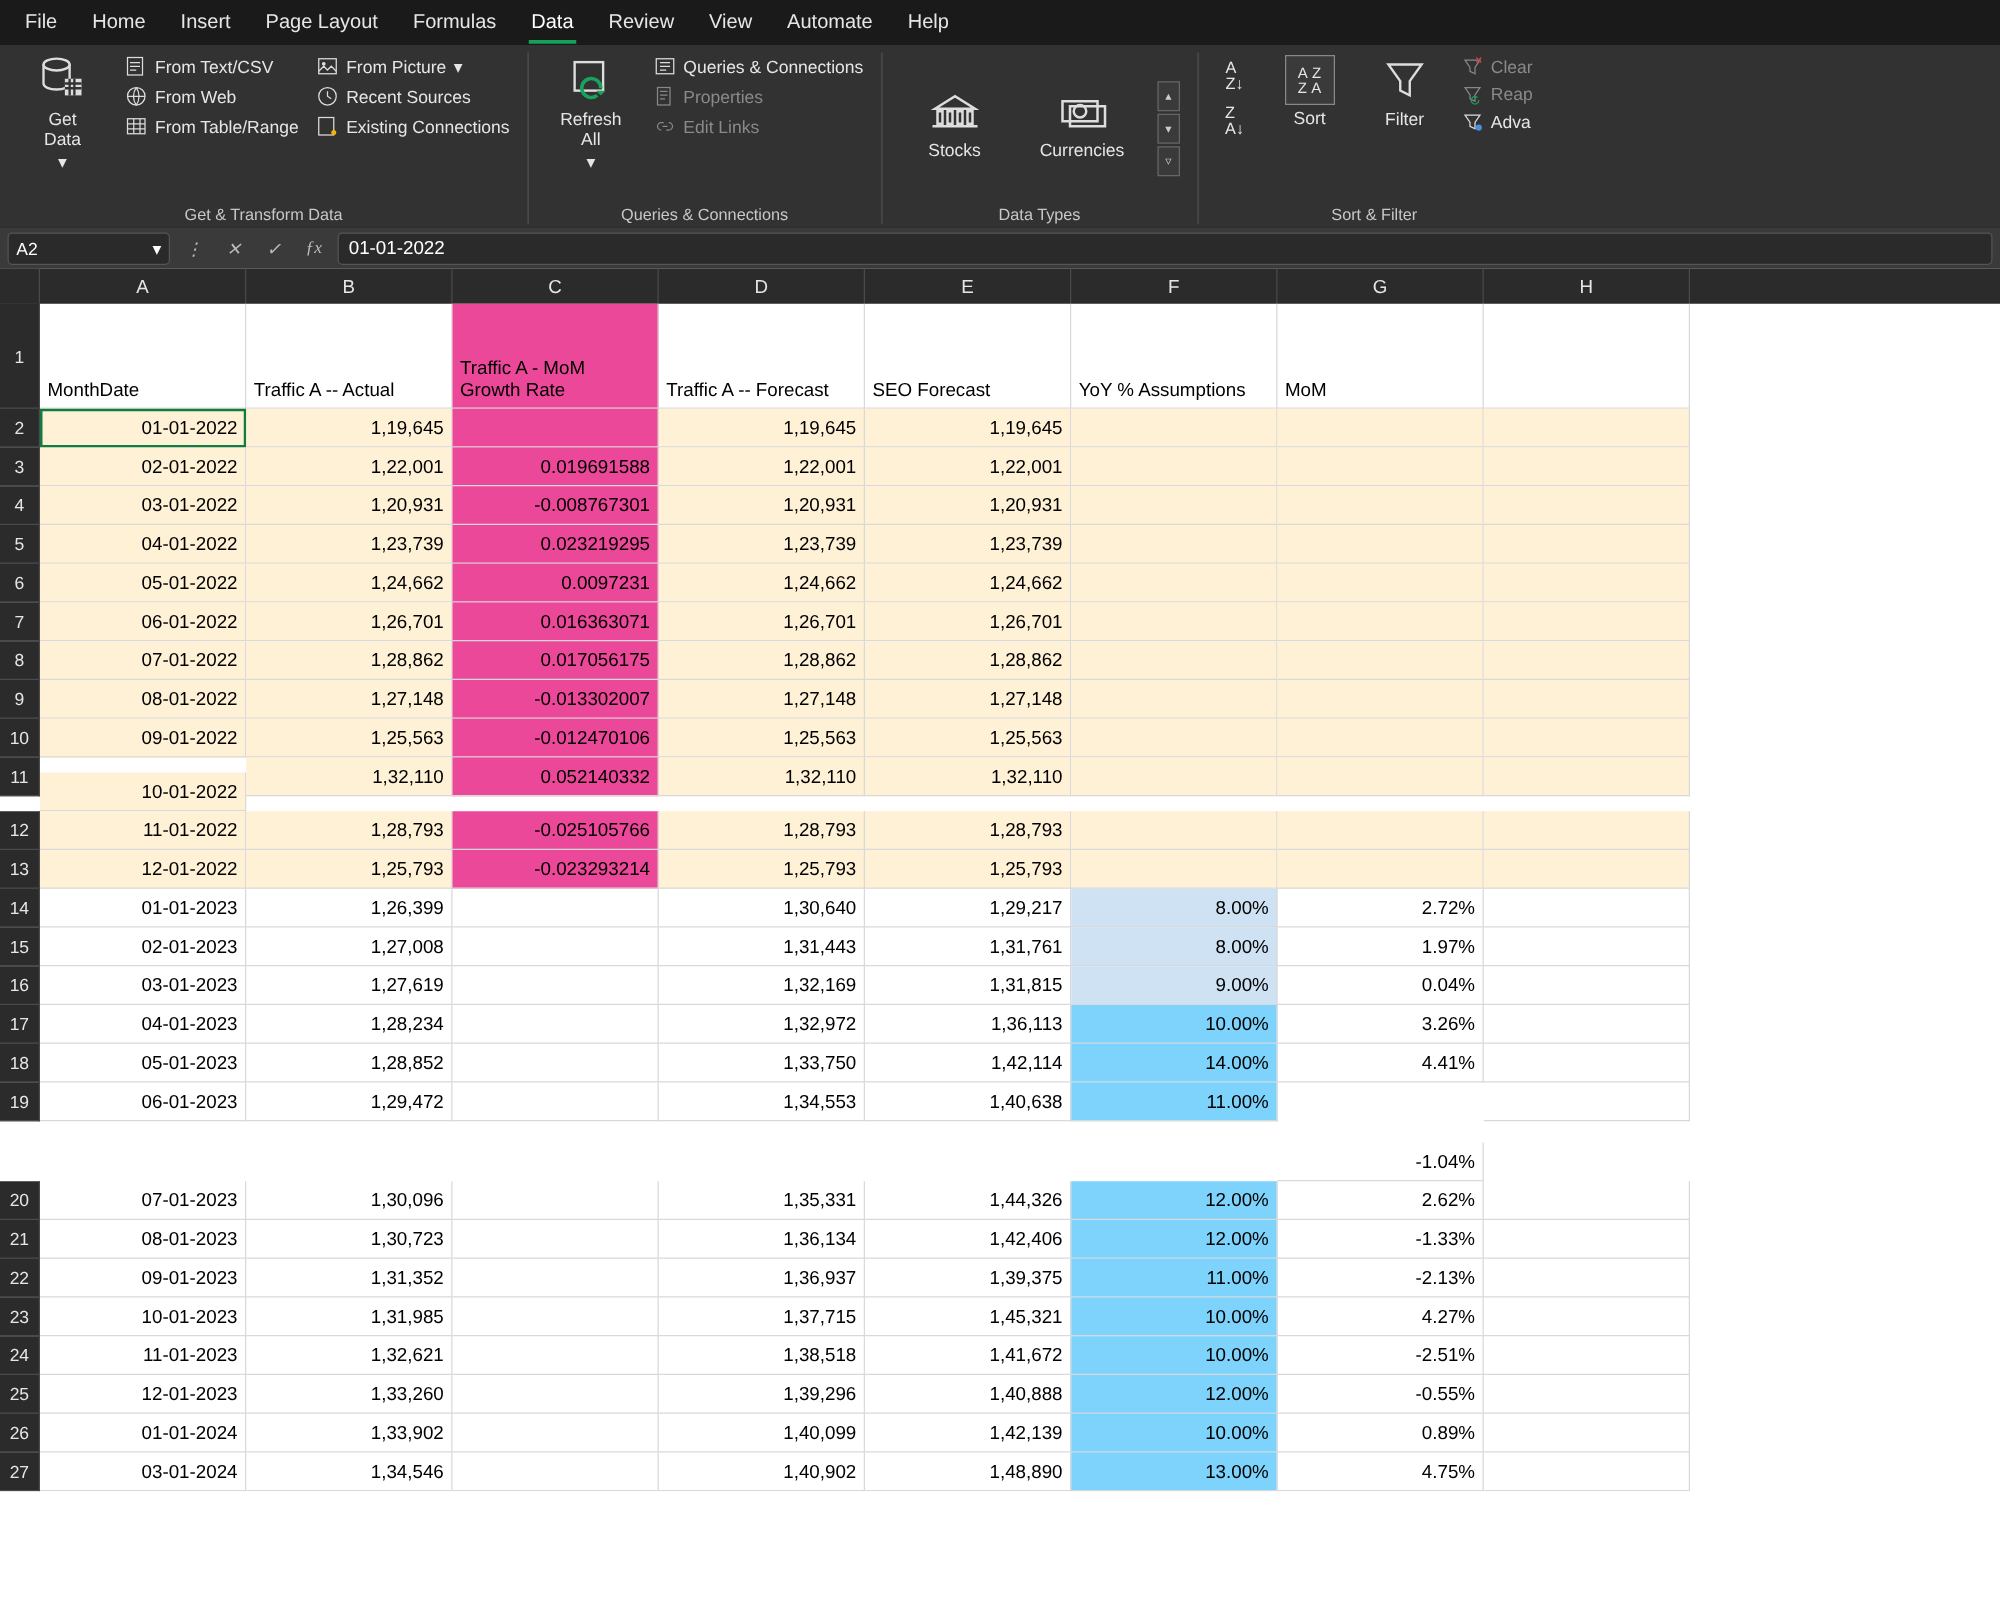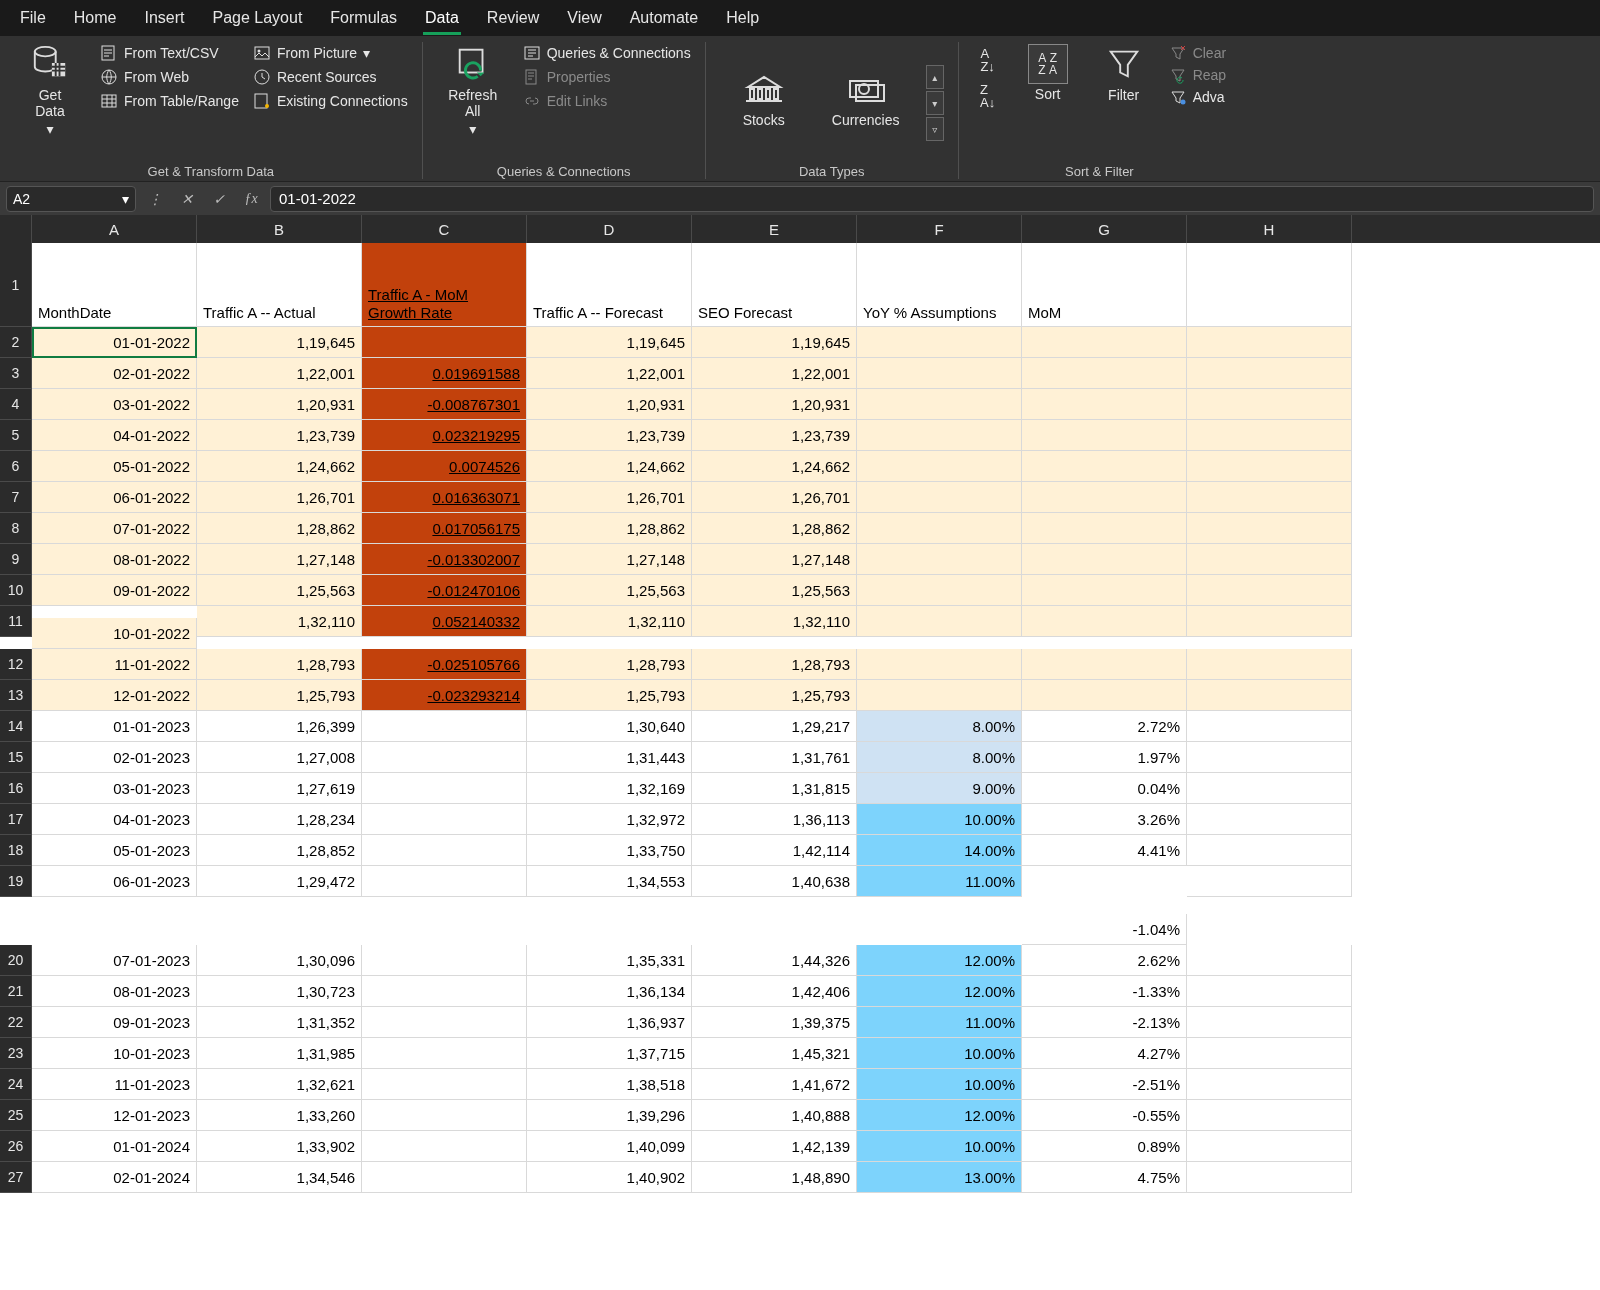"Traffic A - MoM Growth" .bg-green { background: #c2410c -> #ec4899; text-decoration: underline -> none }
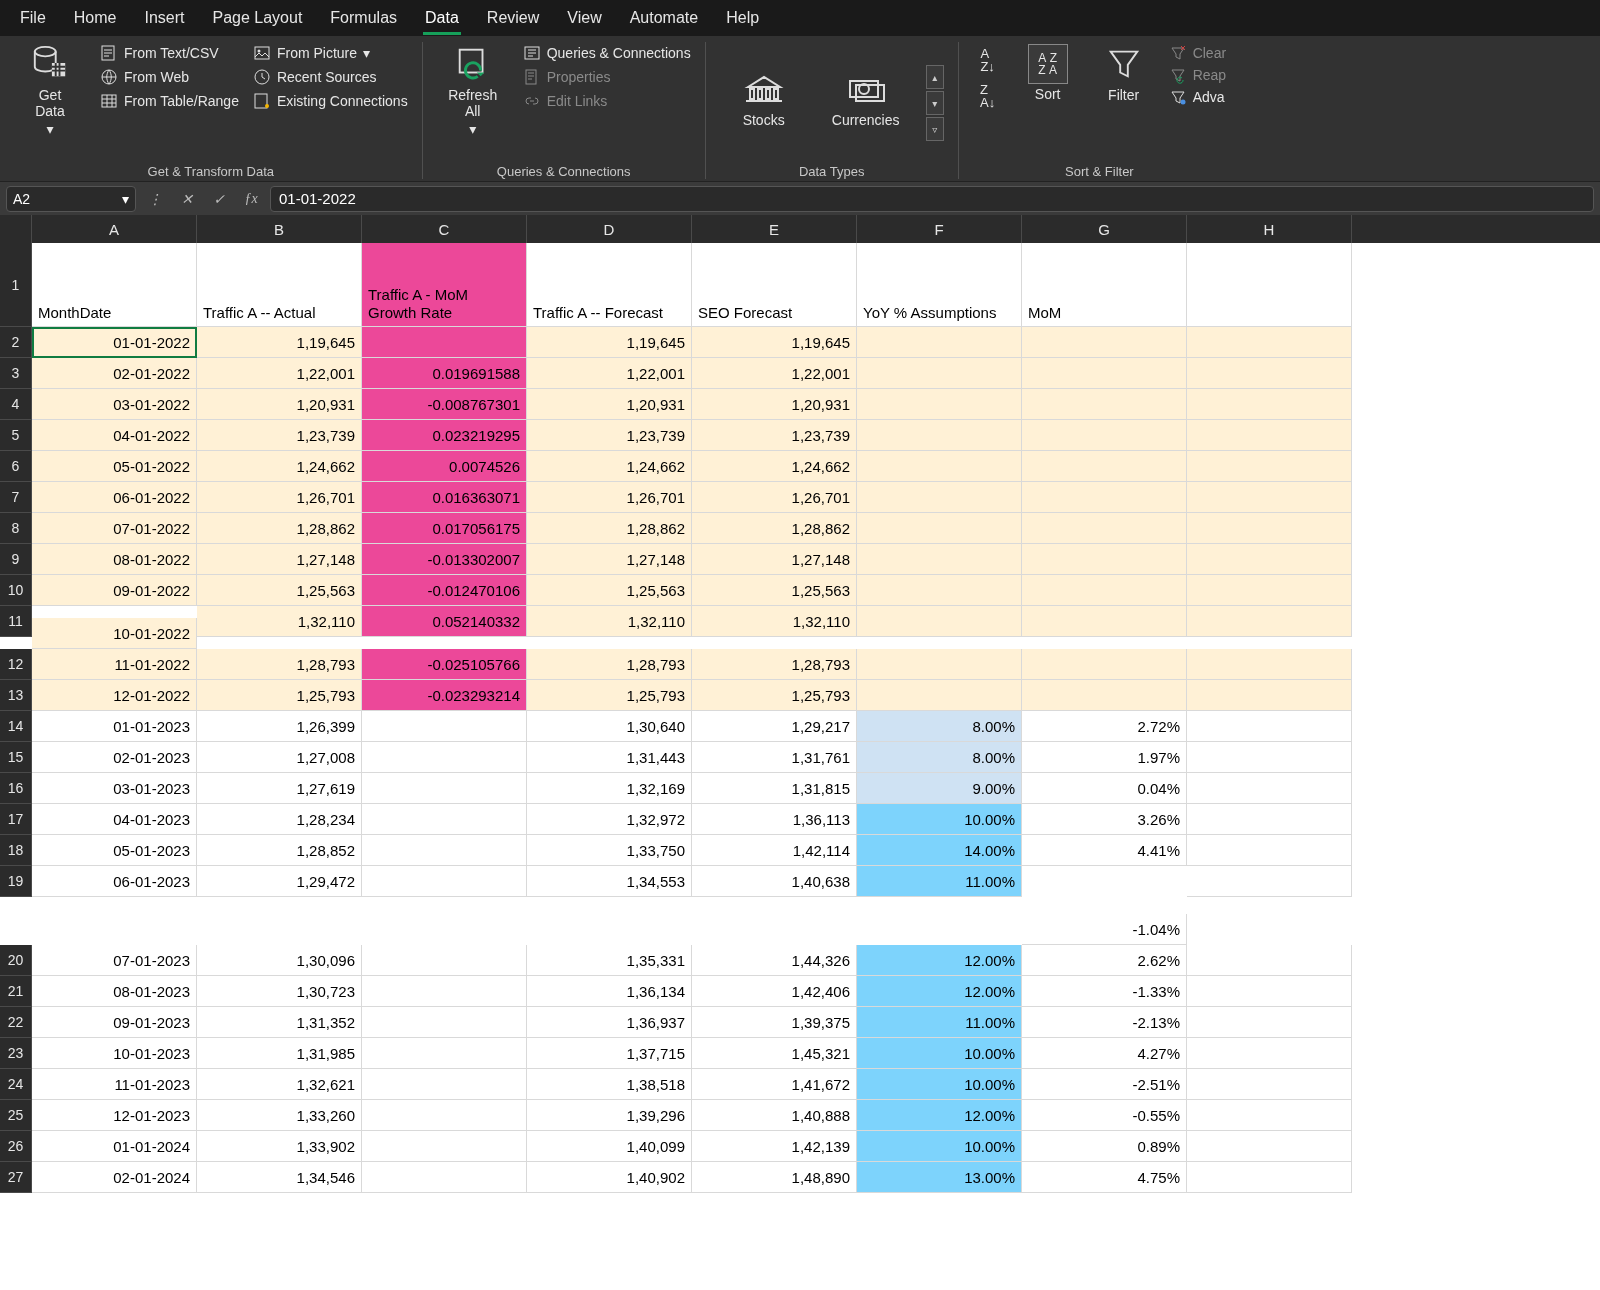"0.0074526" div.cell { text: 0.0074526 -> 0.0097231 }
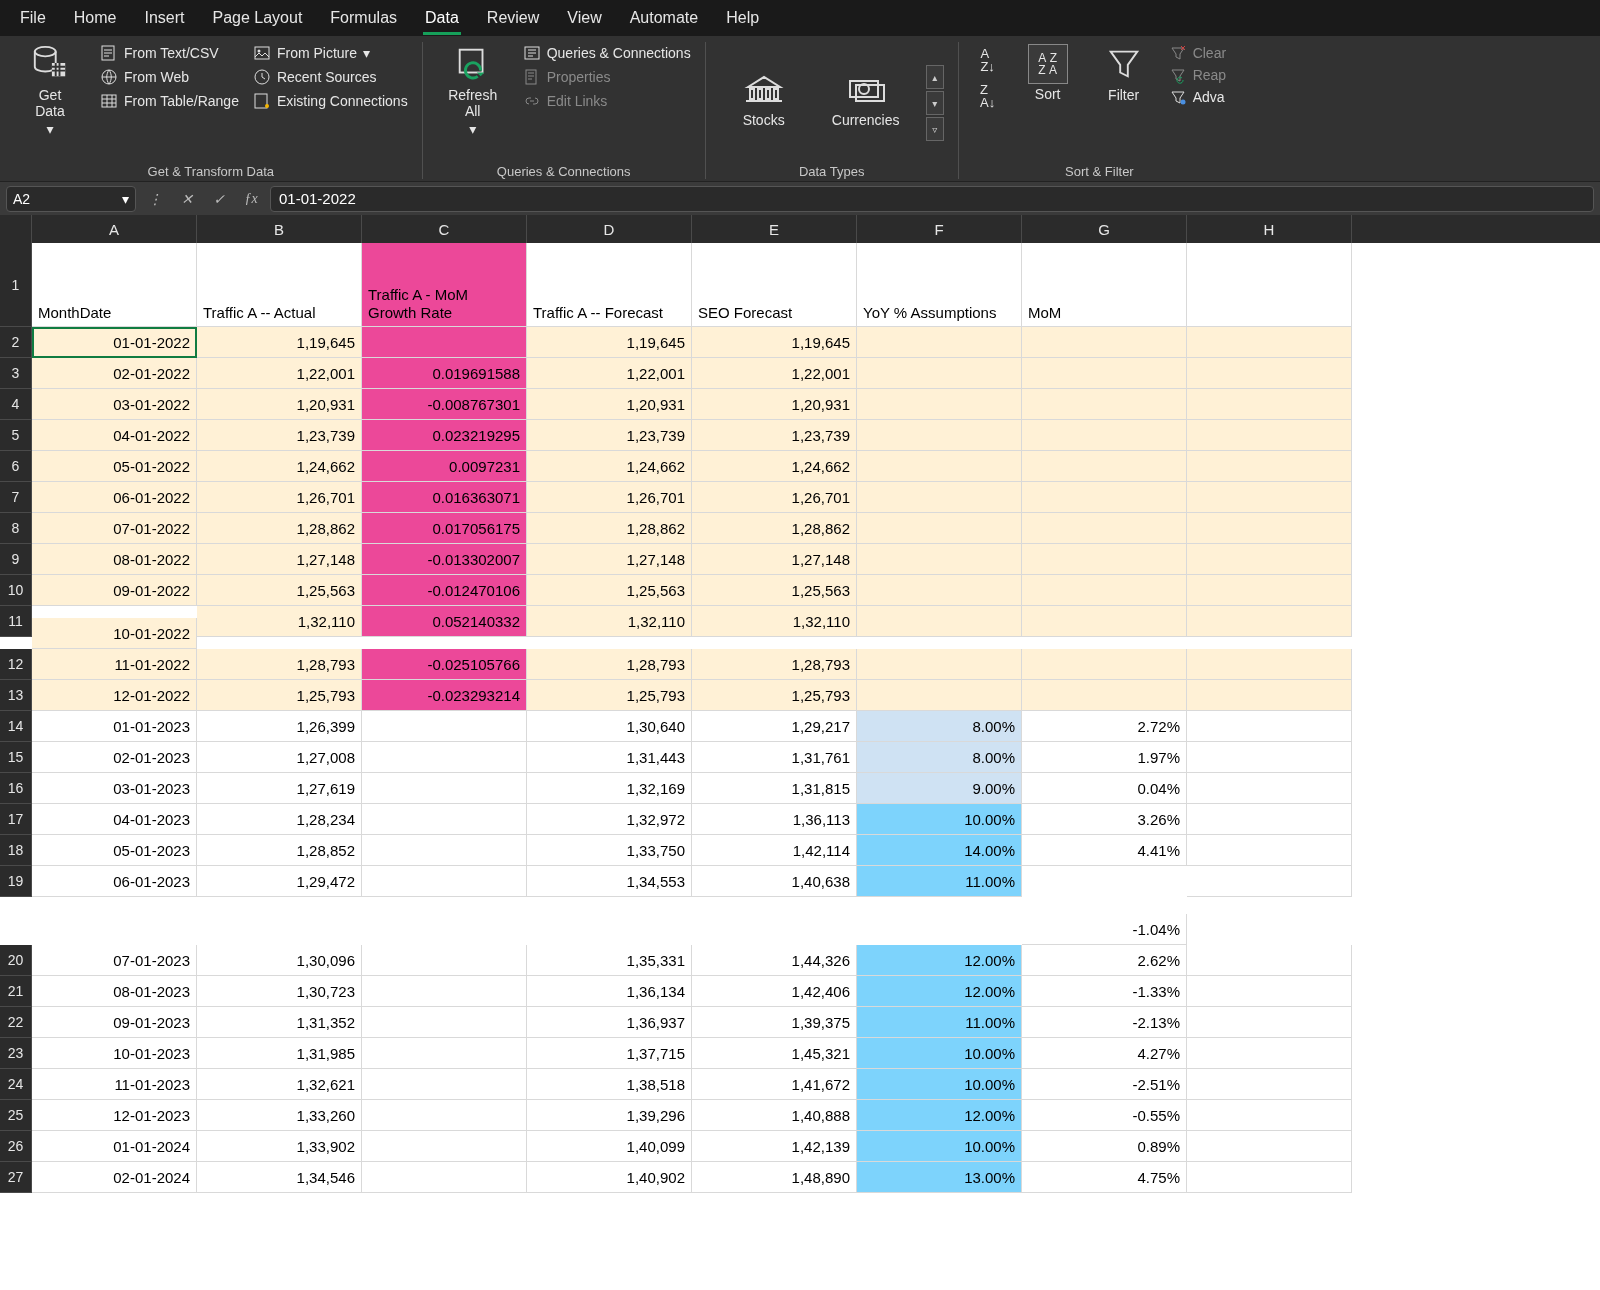"02-01-2024" div.cell { text: 02-01-2024 -> 03-01-2024 }
